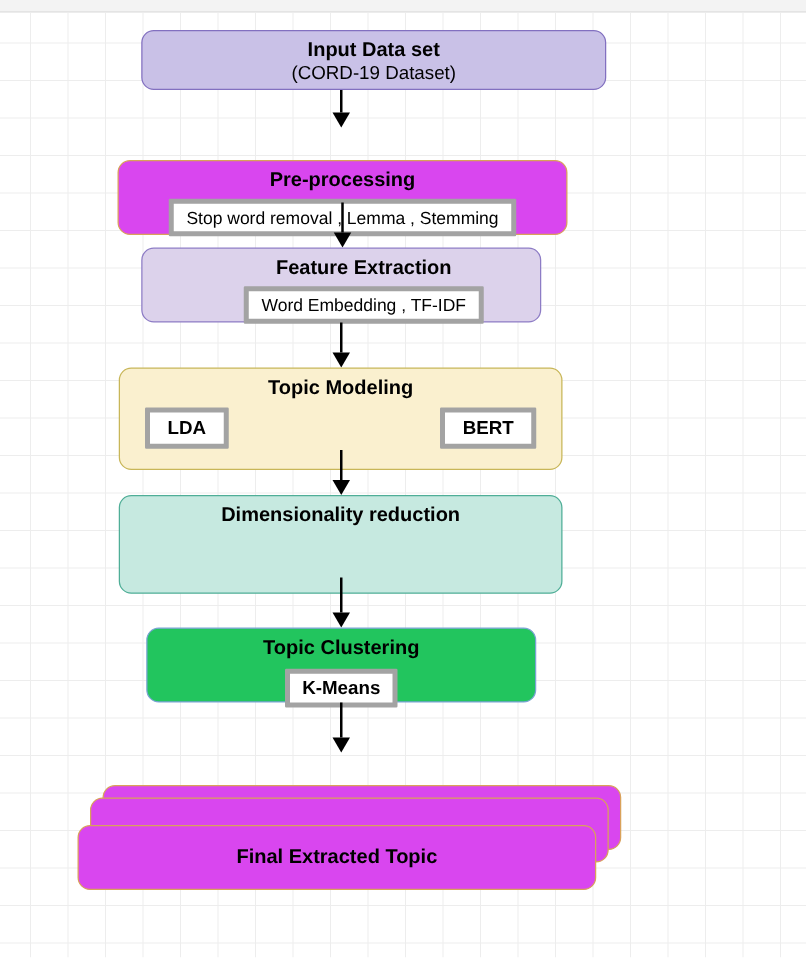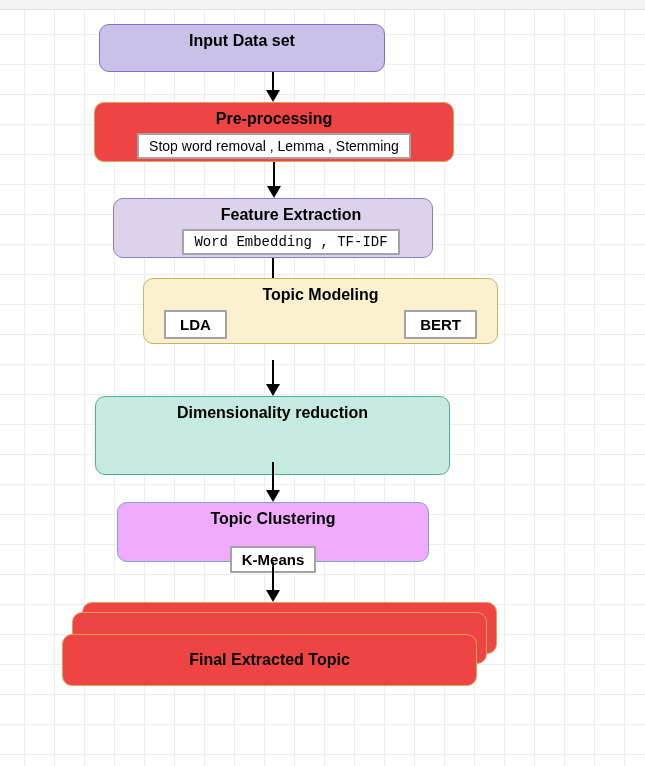"Input Data set" div.node { left: 99px -> 113px; width: 286px -> 372px }
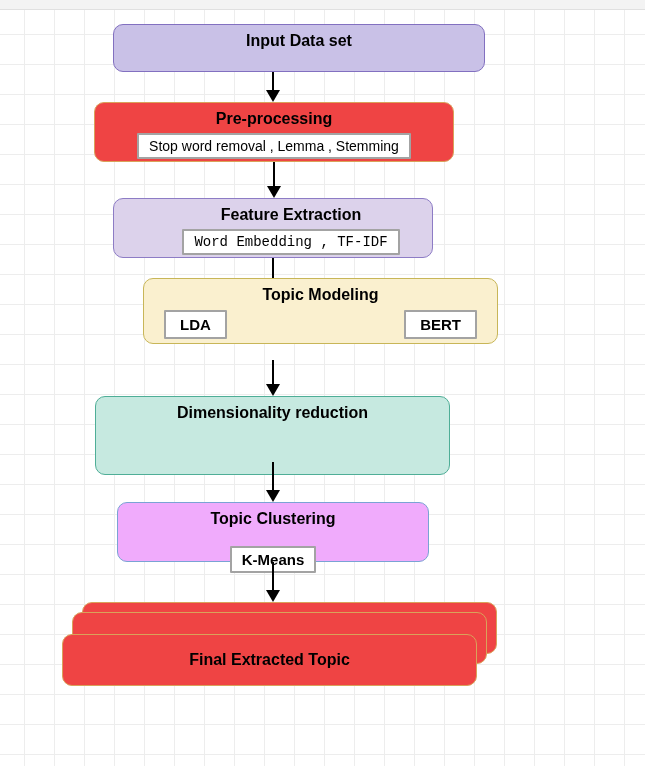"(CORD-19 Dataset)" div.subtitle { html: none -> <div>(CORD-19 Dataset)</div> }
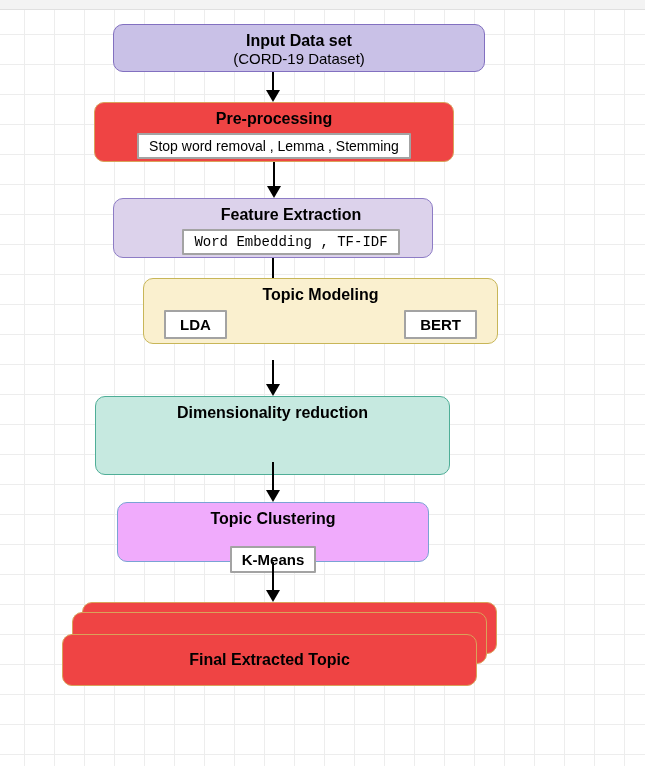"Pre-processing" .c-orange { background: #ef4444 -> #d946ef; margin-top: none -> 26px }
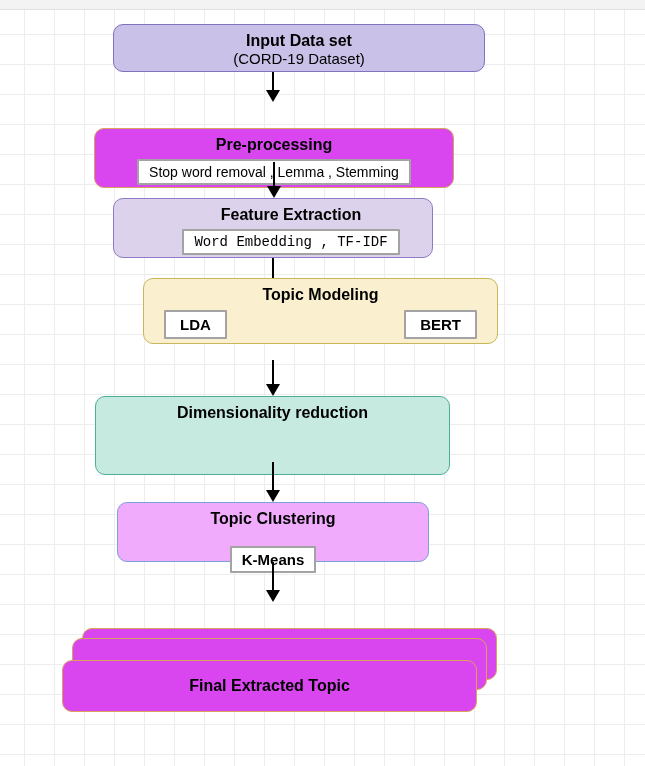"Stop word removal , Lemma" .subbox { border: 2px solid #a3a3a3 -> 4px solid #a3a3a3 }
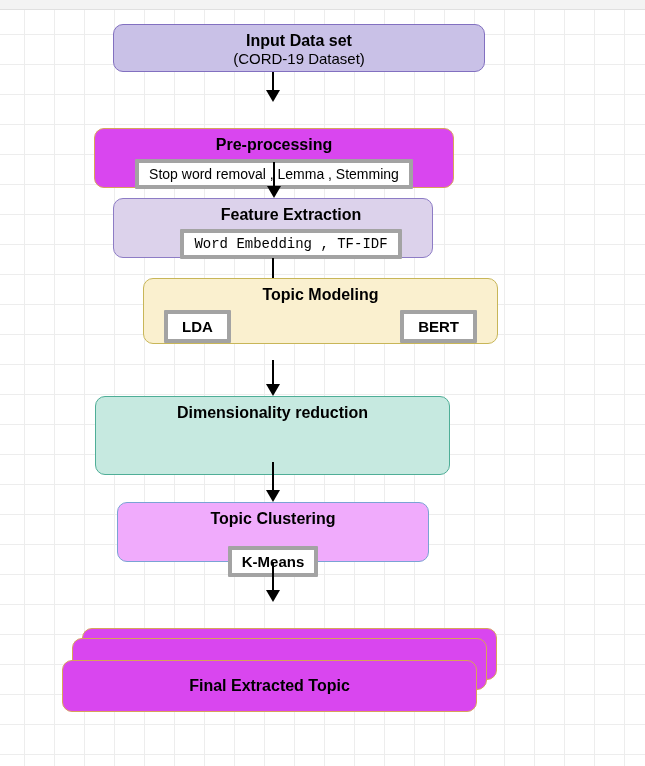"Word Embedding , TF-IDF" div.subbox { font-family: Liberation Mono, monospace -> none }
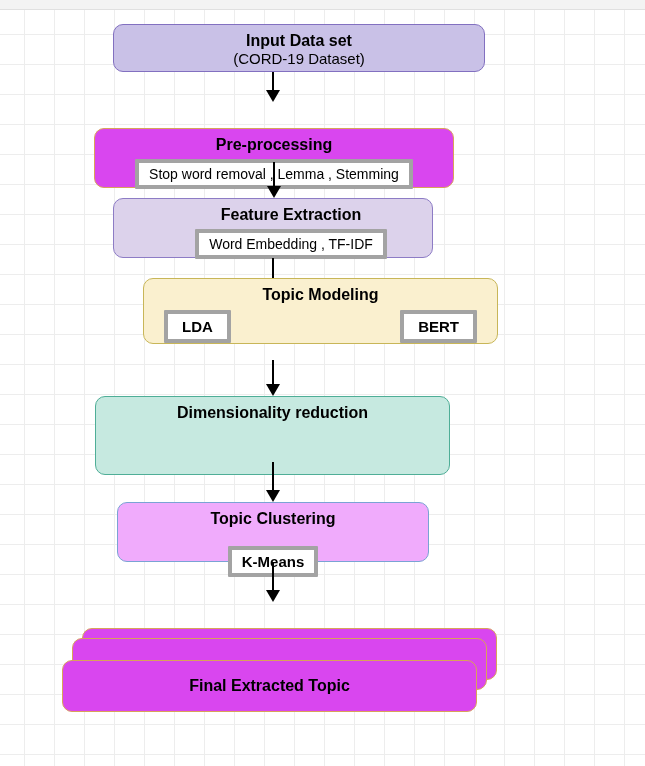"Topic Modeling" div.node { height: 66px -> 82px; margin-left: 48px -> none; top: 268px -> 284px }
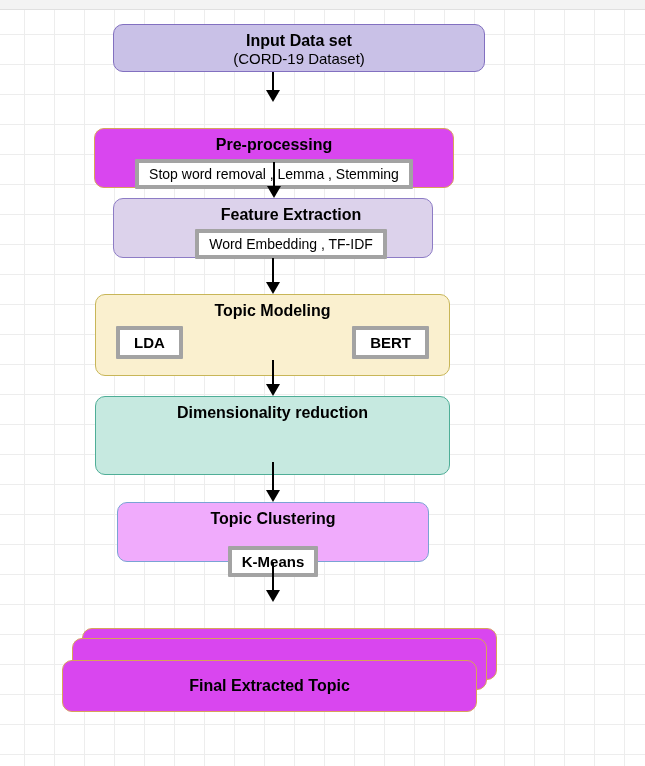"Topic Clustering" .c-blue-lt { background: #f0abfc -> #22c55e }
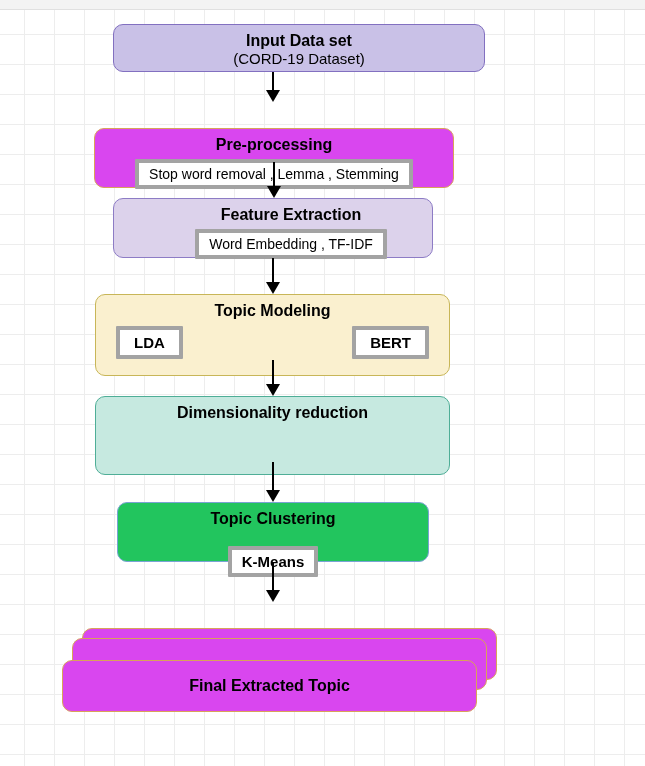"K-Means" div.subbox { margin-top: 18px -> 7px }
